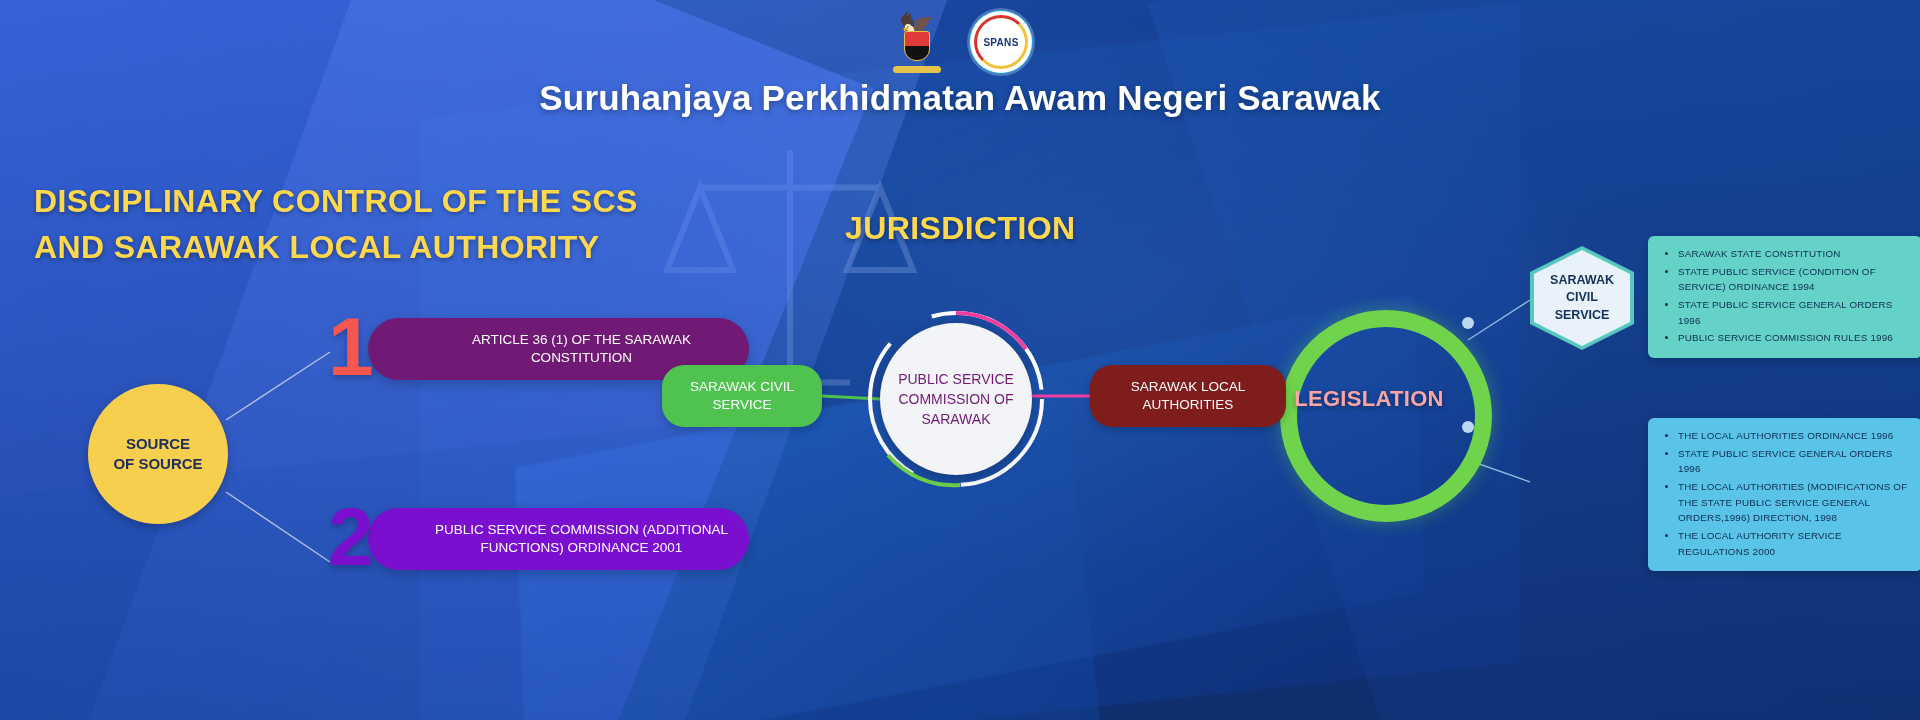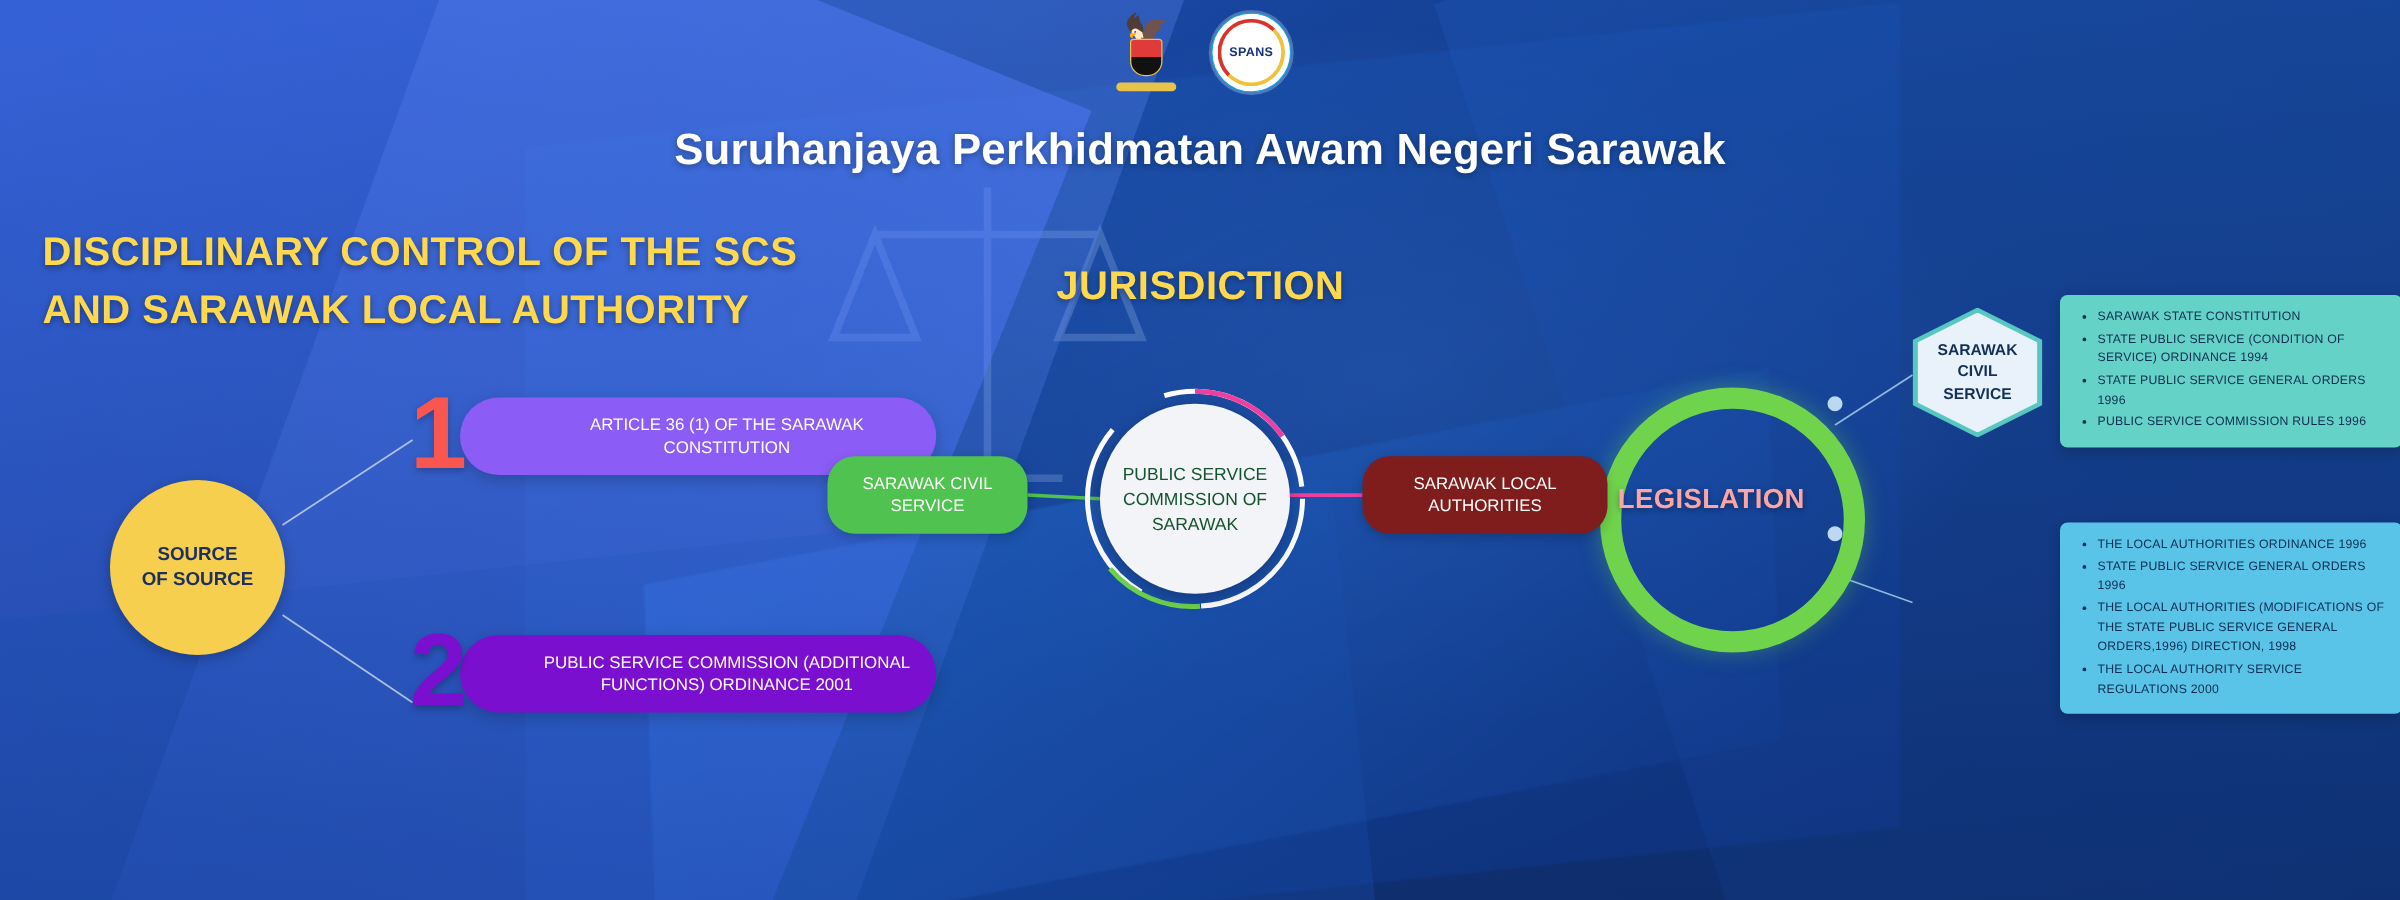"Suruhanjaya Perkhidmatan Awam Negeri" .site-title { margin-top: 24px -> 2px }
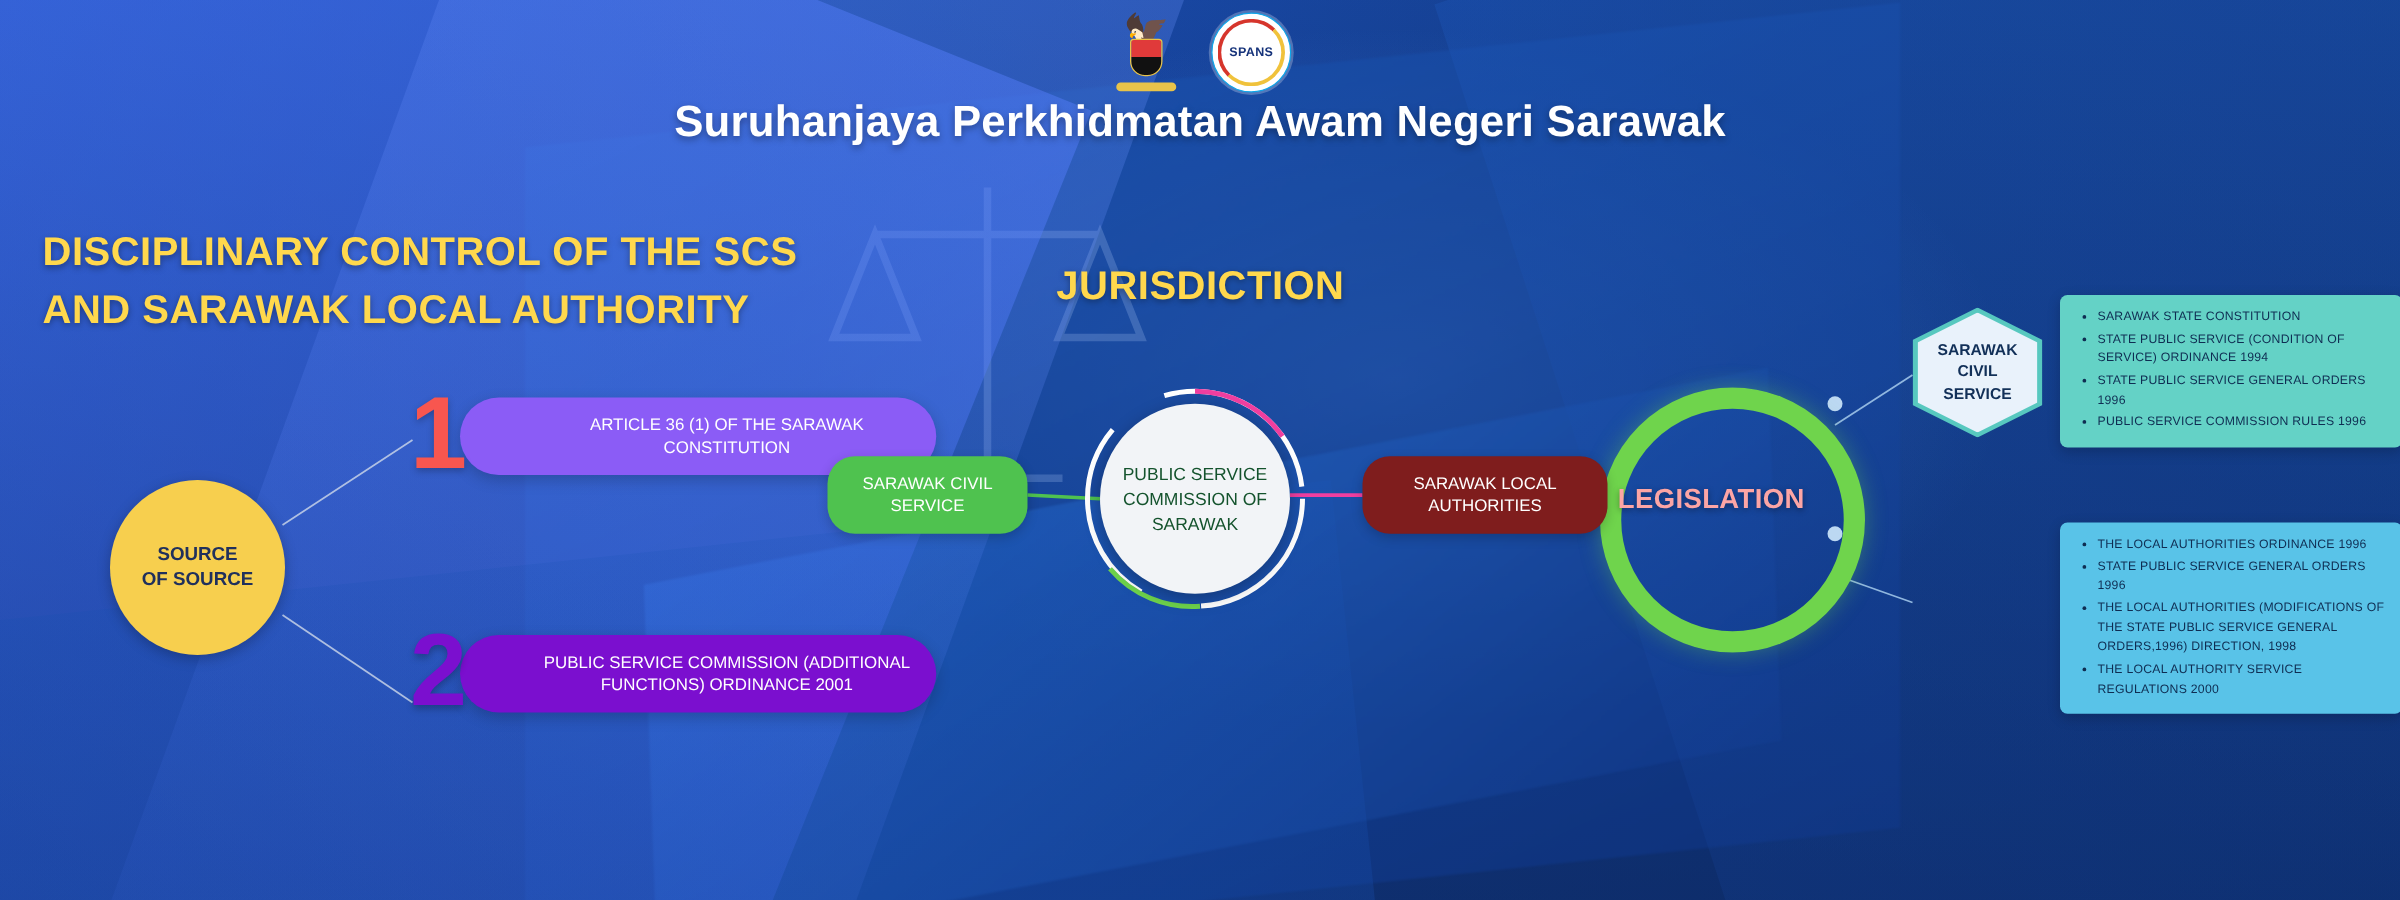"ARTICLE 36 (1) OF THE" .pill-1 { background: #8b5cf6 -> #701a75 }
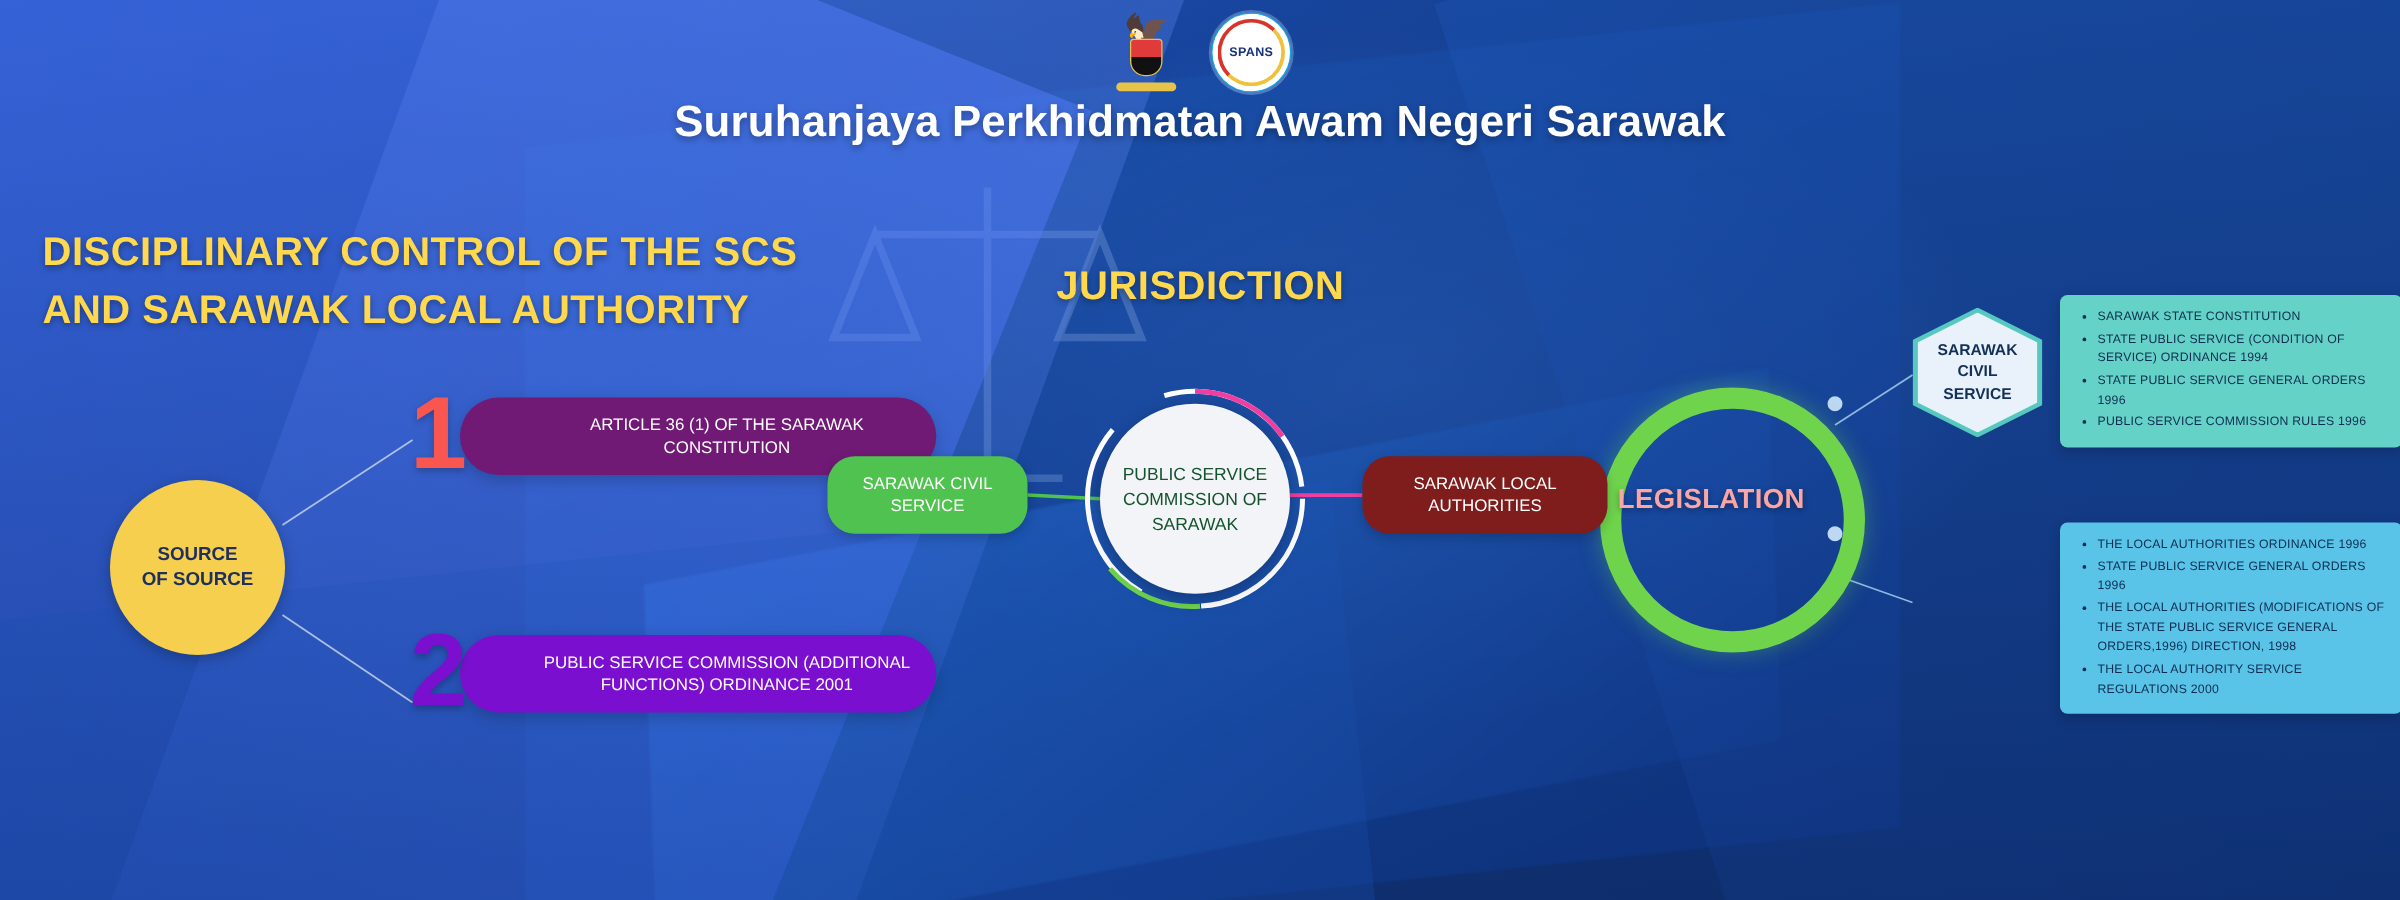"PUBLIC SERVICE COMMISSION OF SARAWAK" .center-circle { color: #14532d -> #701a75 }
